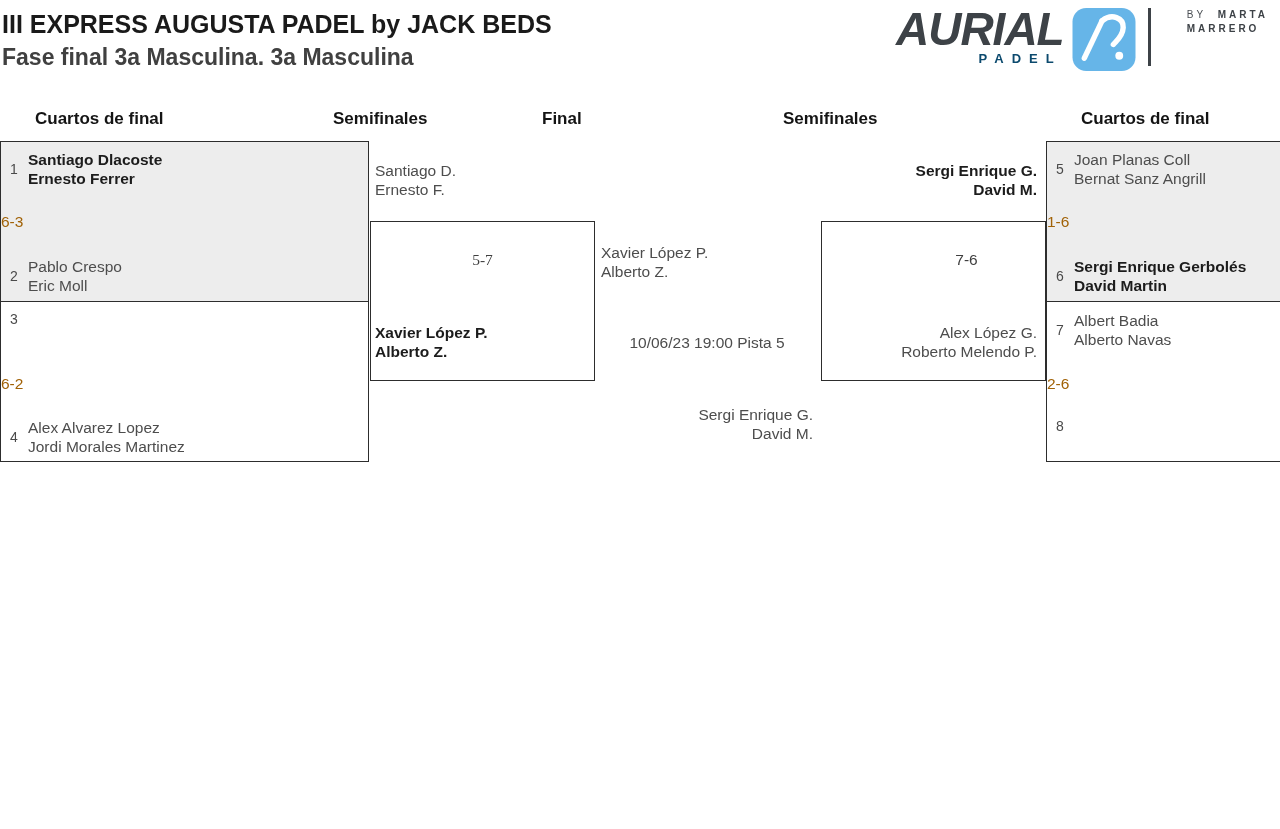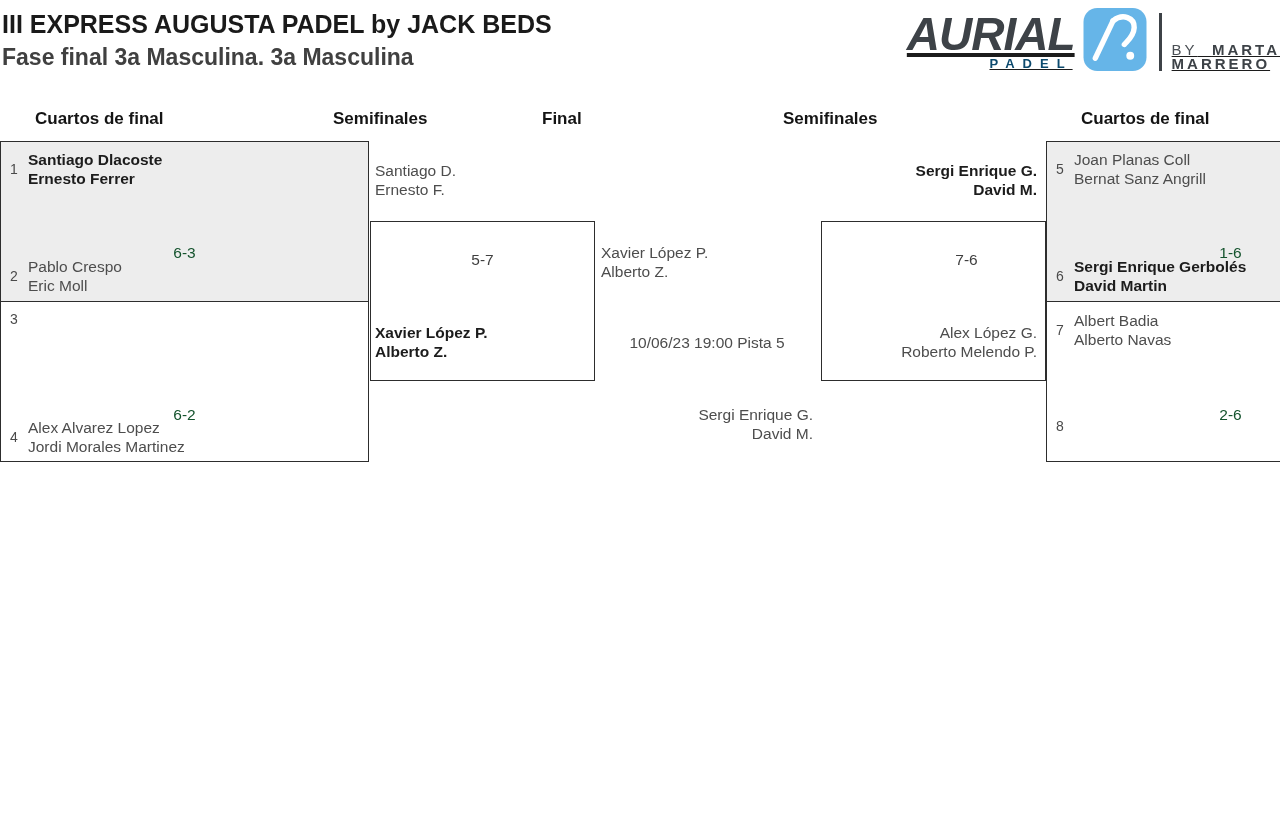"AURIAL" .logo { align-items: flex-end -> flex-start; right: 0px -> 12px; text-decoration: underline -> none }
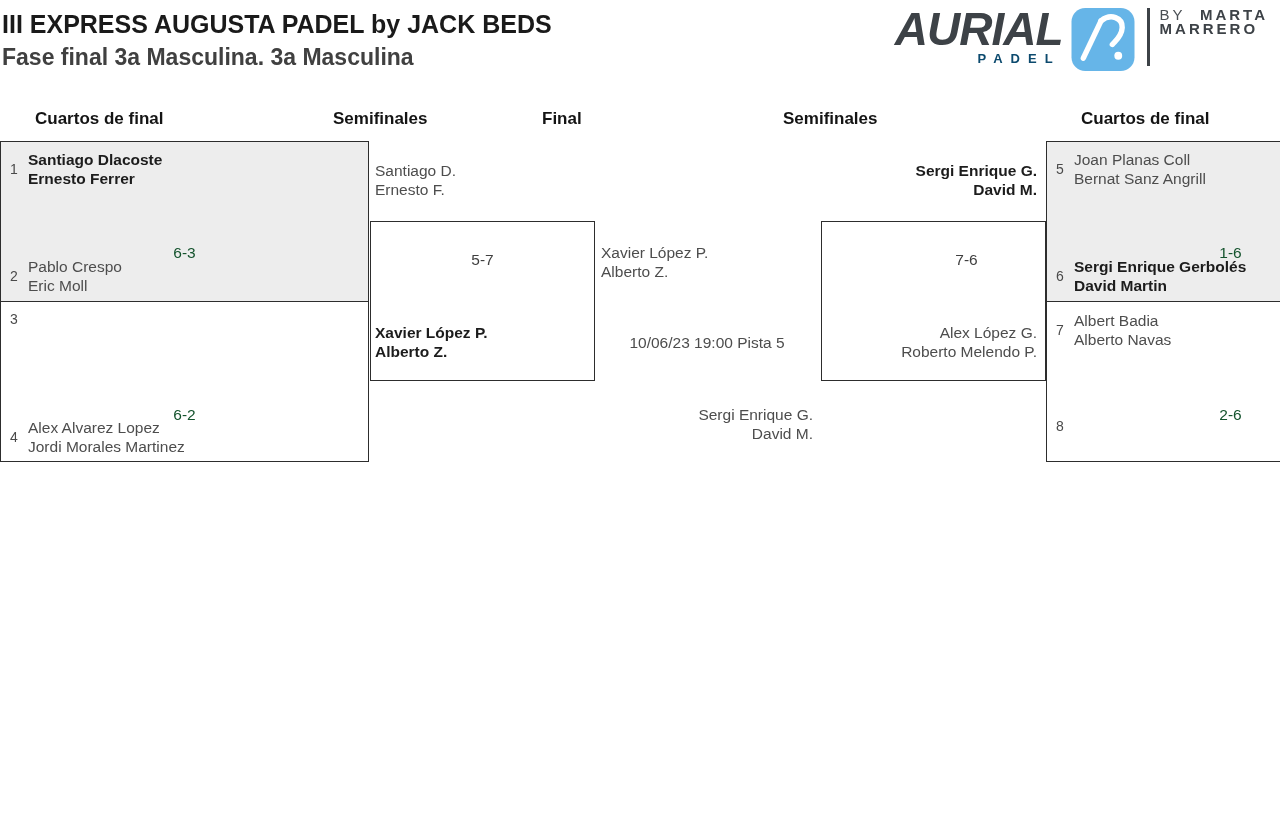"BY MARTA" .byline { font-size: 15px -> 10px; margin-left: none -> 26px }
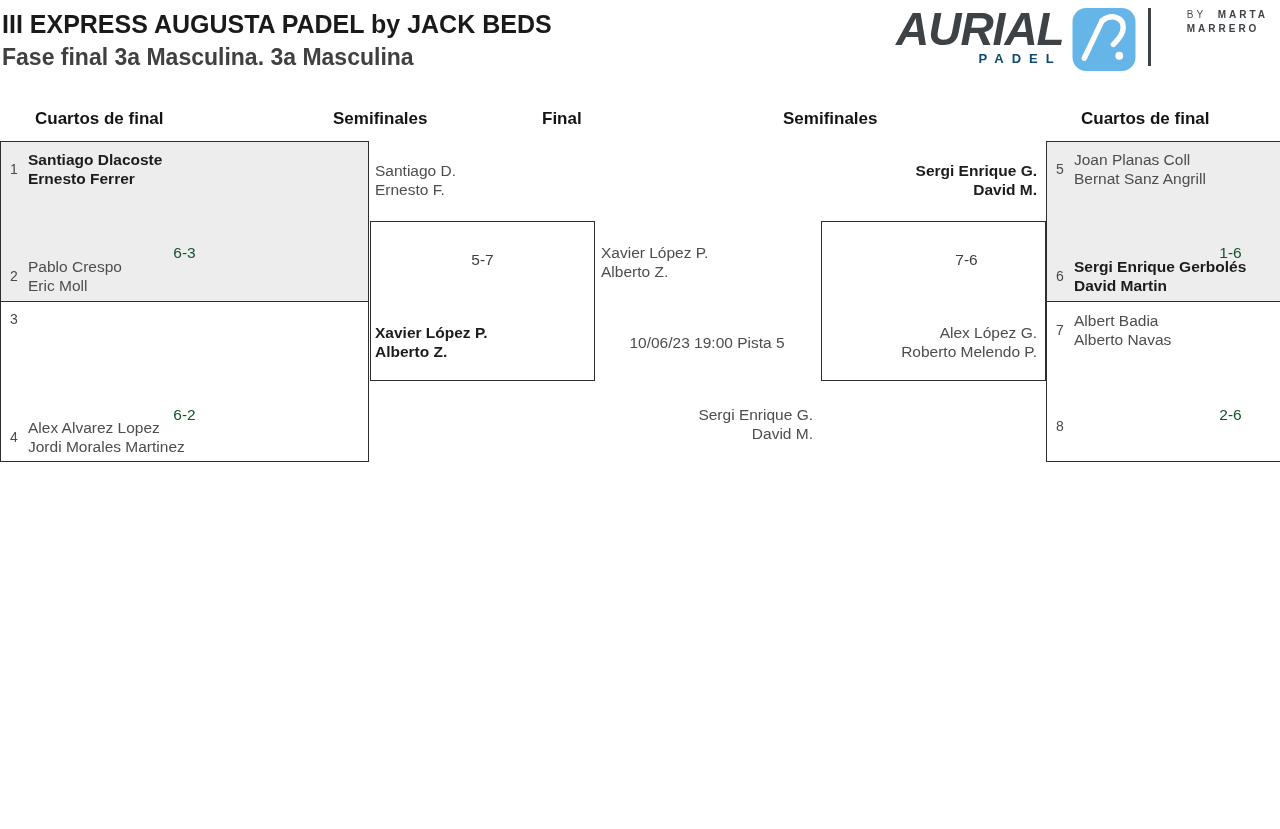"6-3" .score { color: #14532d -> #a16207; margin-top: 31px -> none; text-align: center -> left }
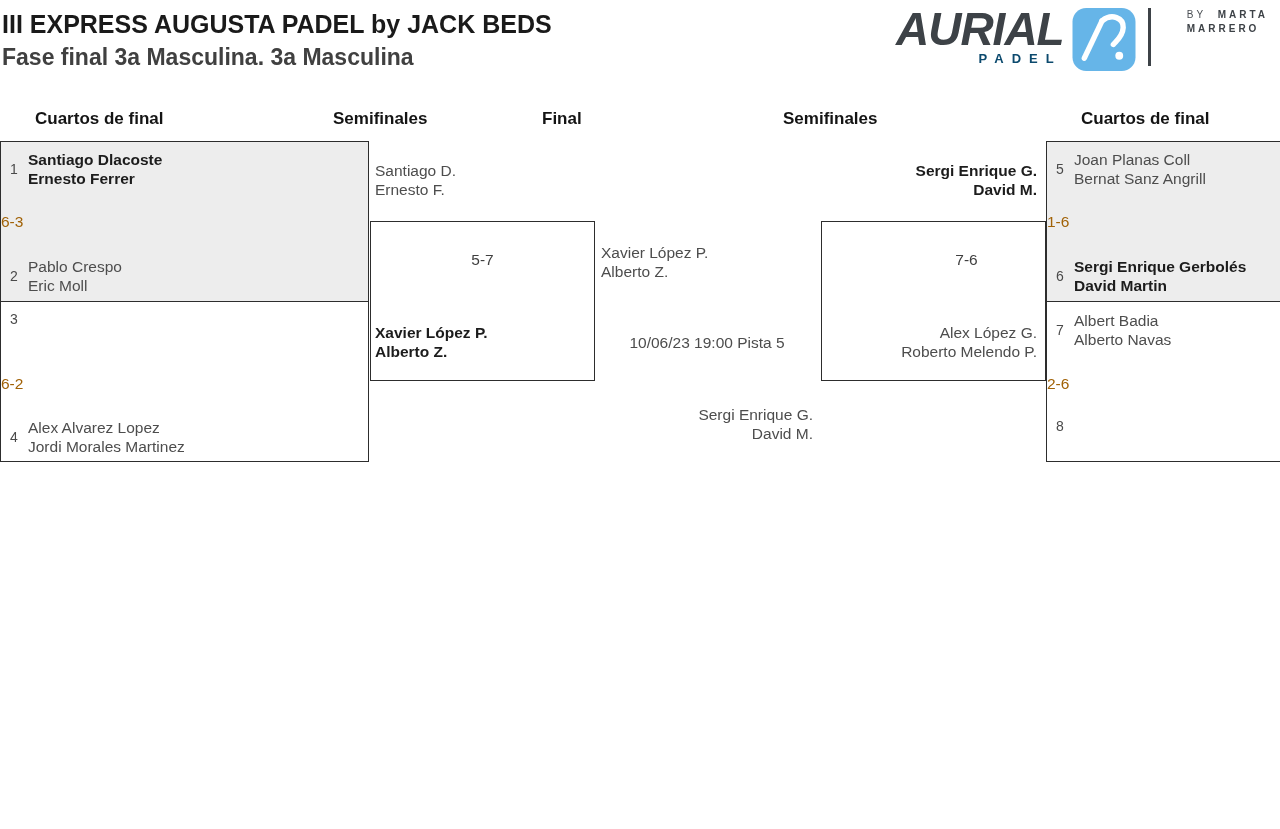"5-7" div.score-abs { font-family: none -> Liberation Serif, serif }
